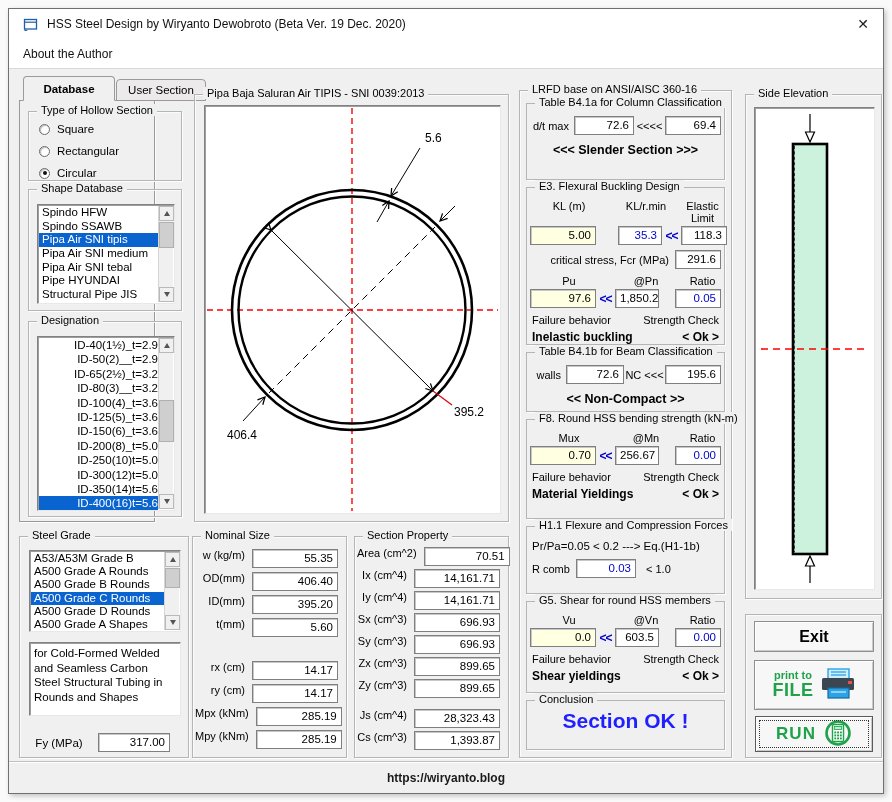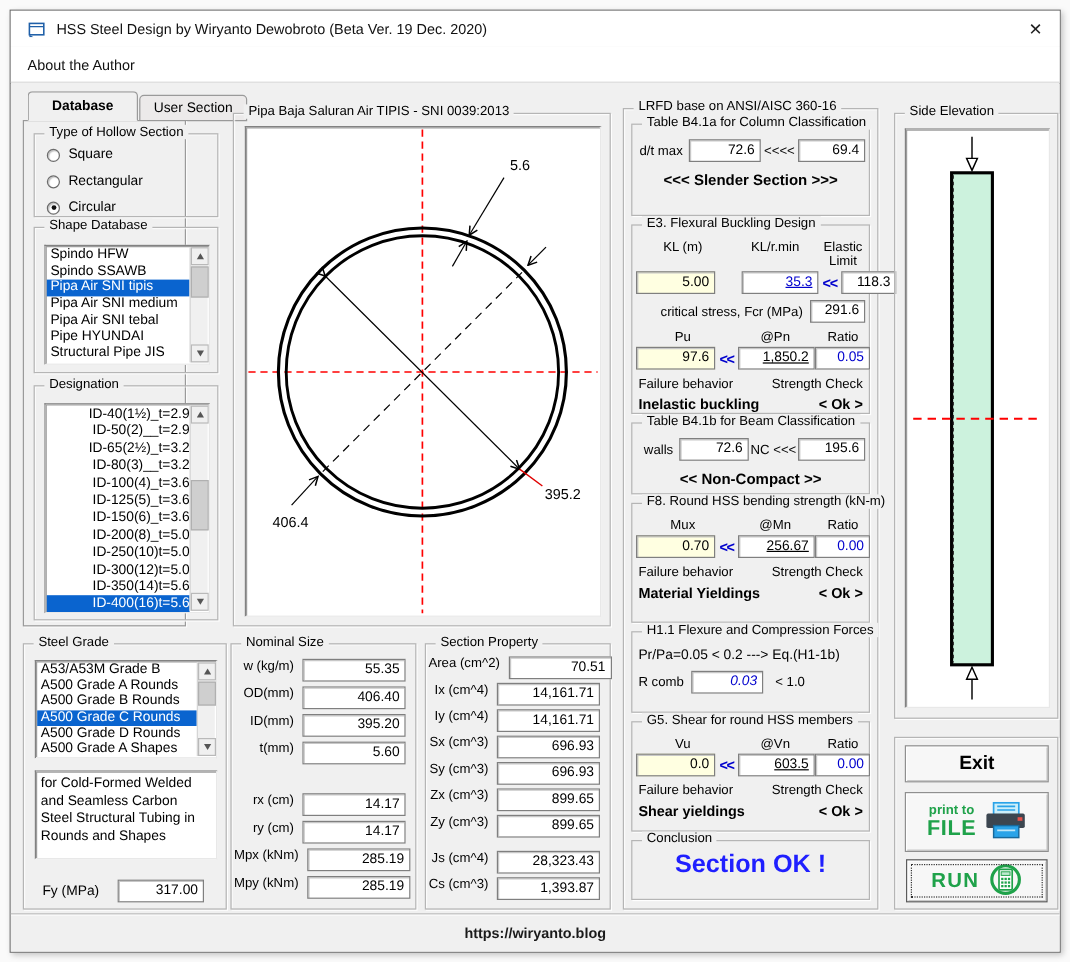"35.3" .c-mid { text-decoration: underline -> none; width: 64px -> 44px }
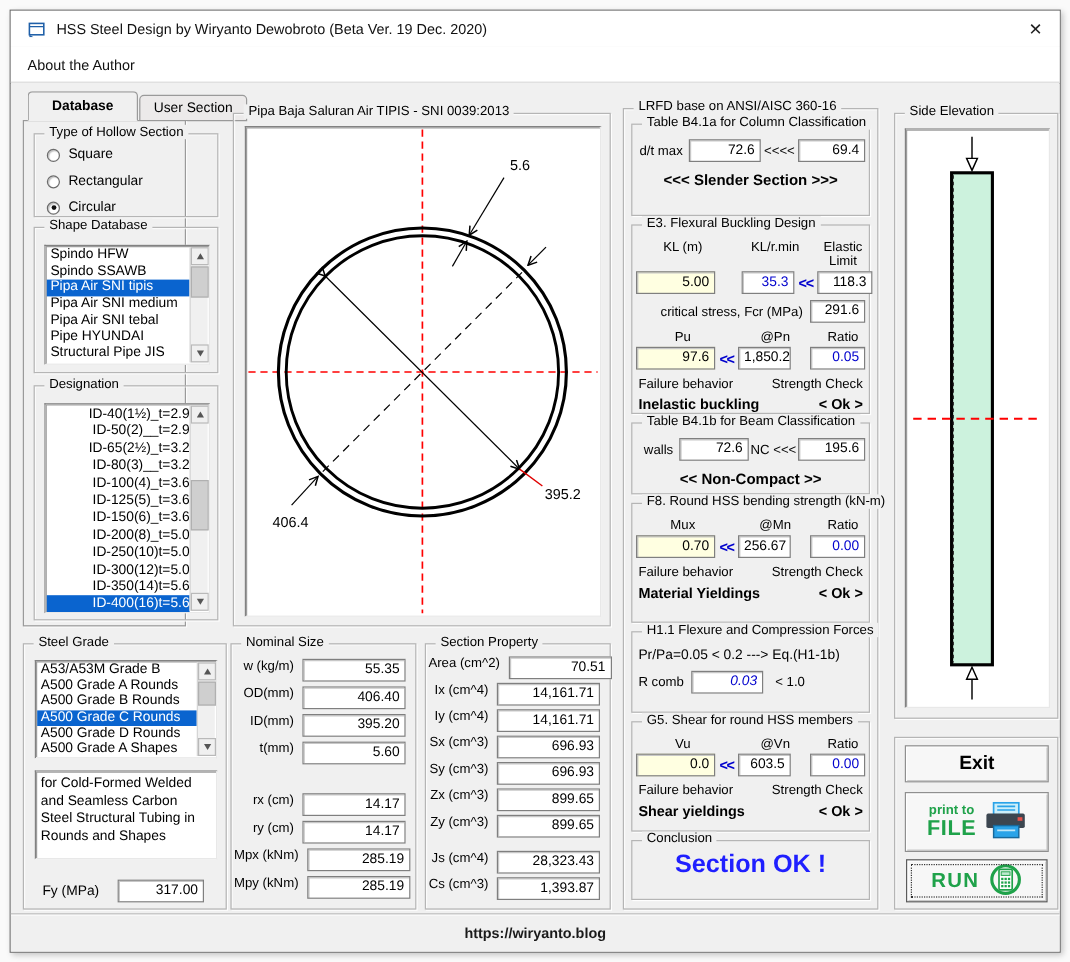"0.03" span.numbox { font-style: italic -> none }
